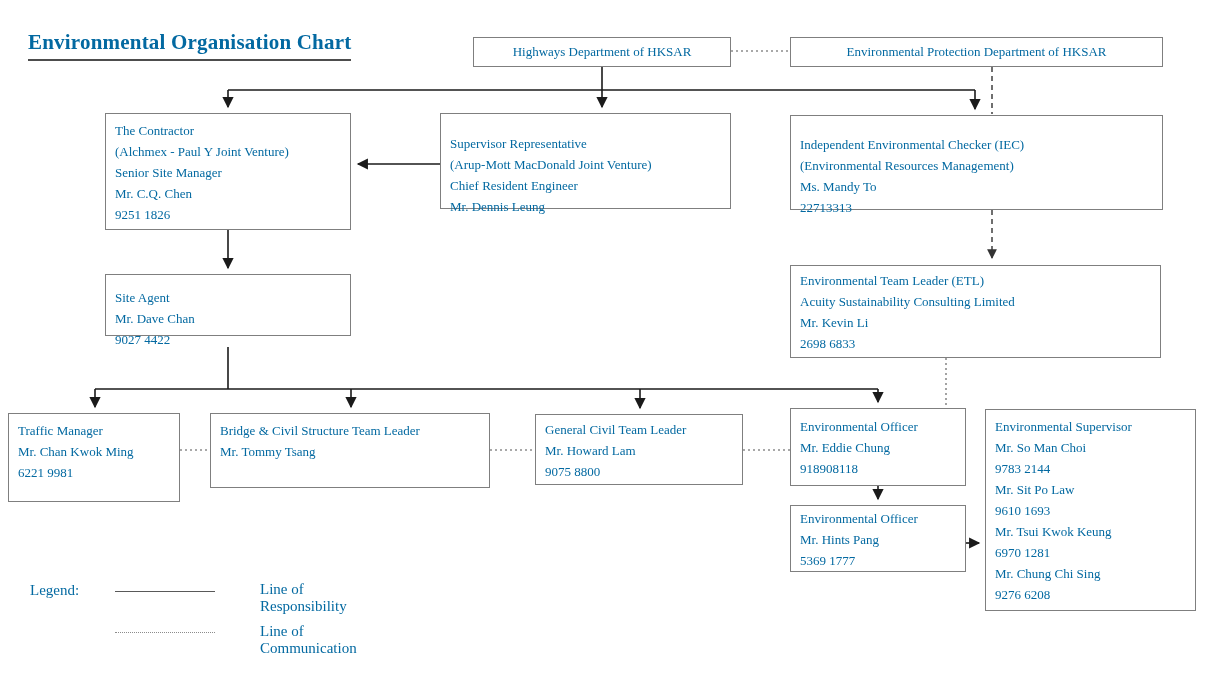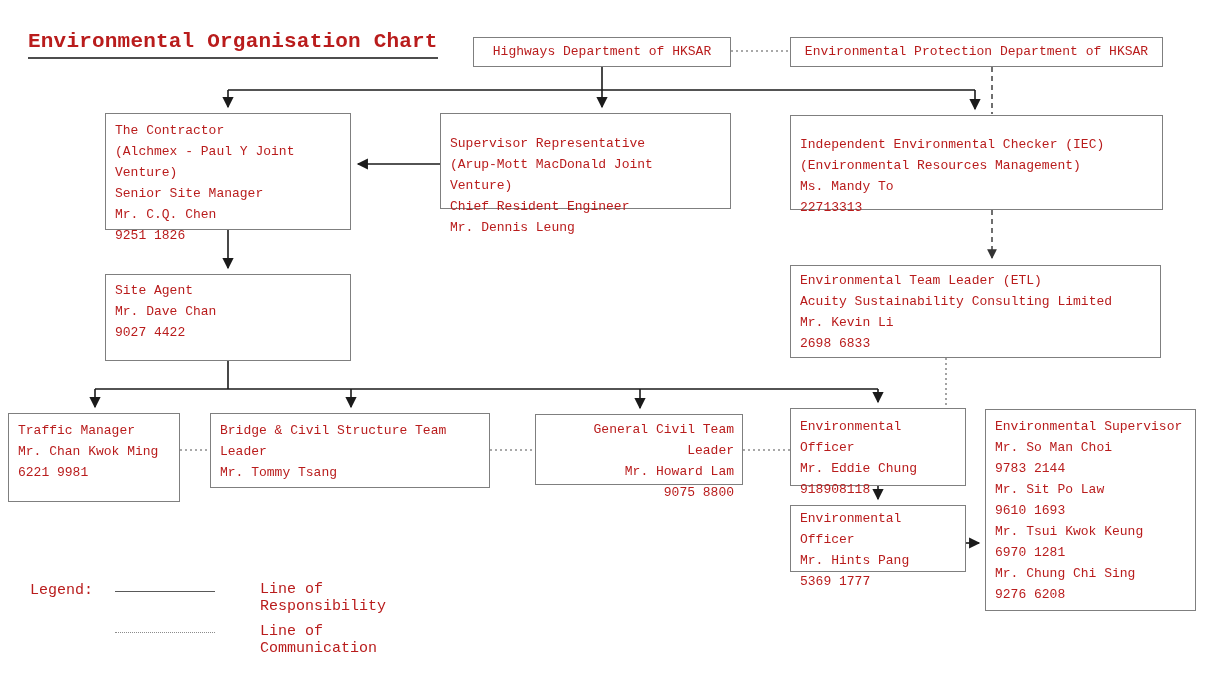"Environmental Organisation Chart" #canvas { color: #b91c1c -> #0369a1; font-family: Liberation Mono, monospace -> Liberation Serif, serif }
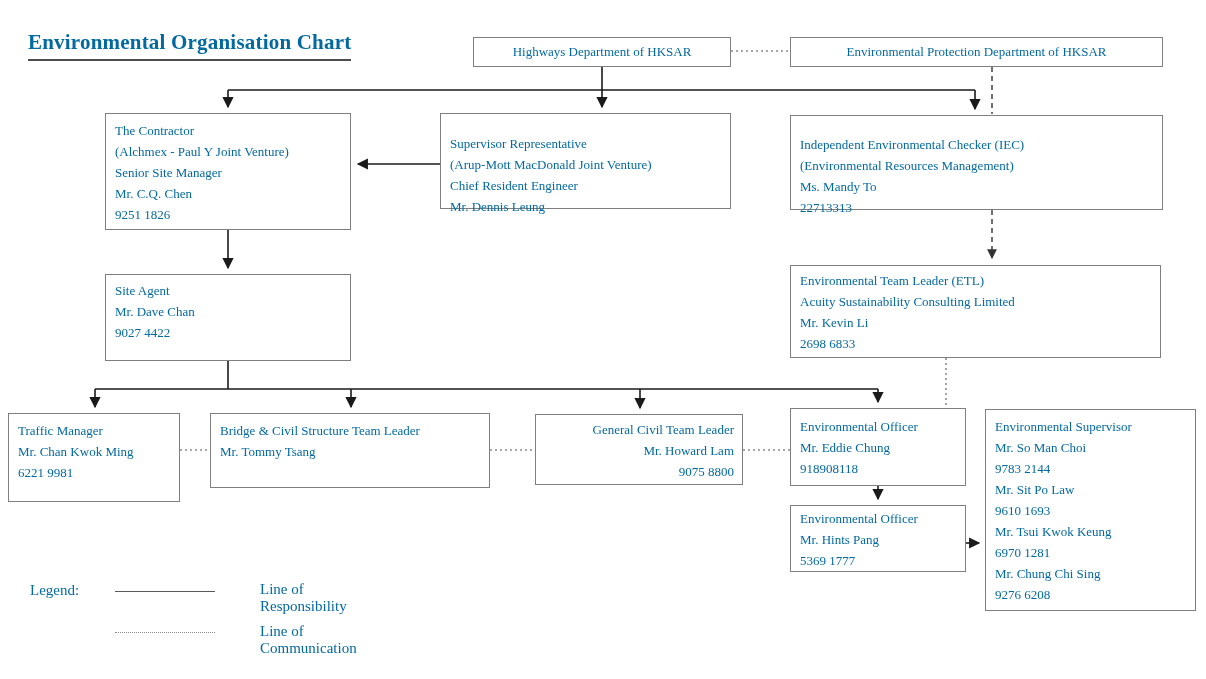"Site Agent" div.node { height: 87px -> 62px; padding-top: 5px -> 12px }
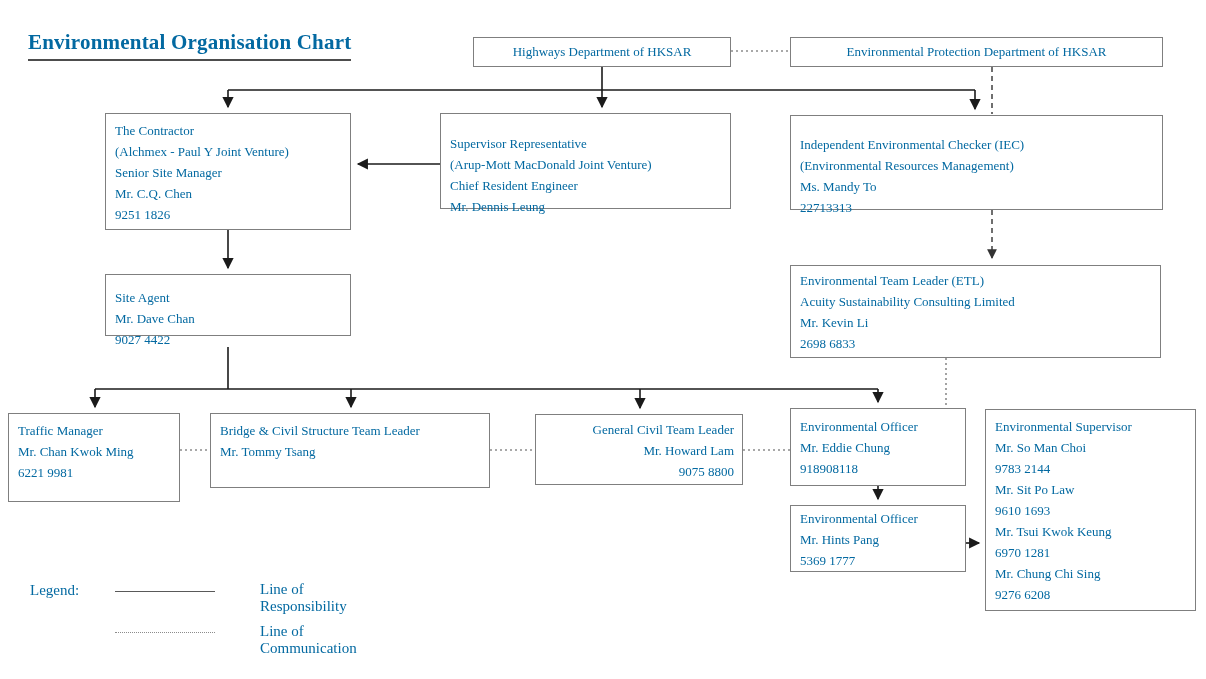"General Civil Team Leader" div.node { text-align: right -> none }
